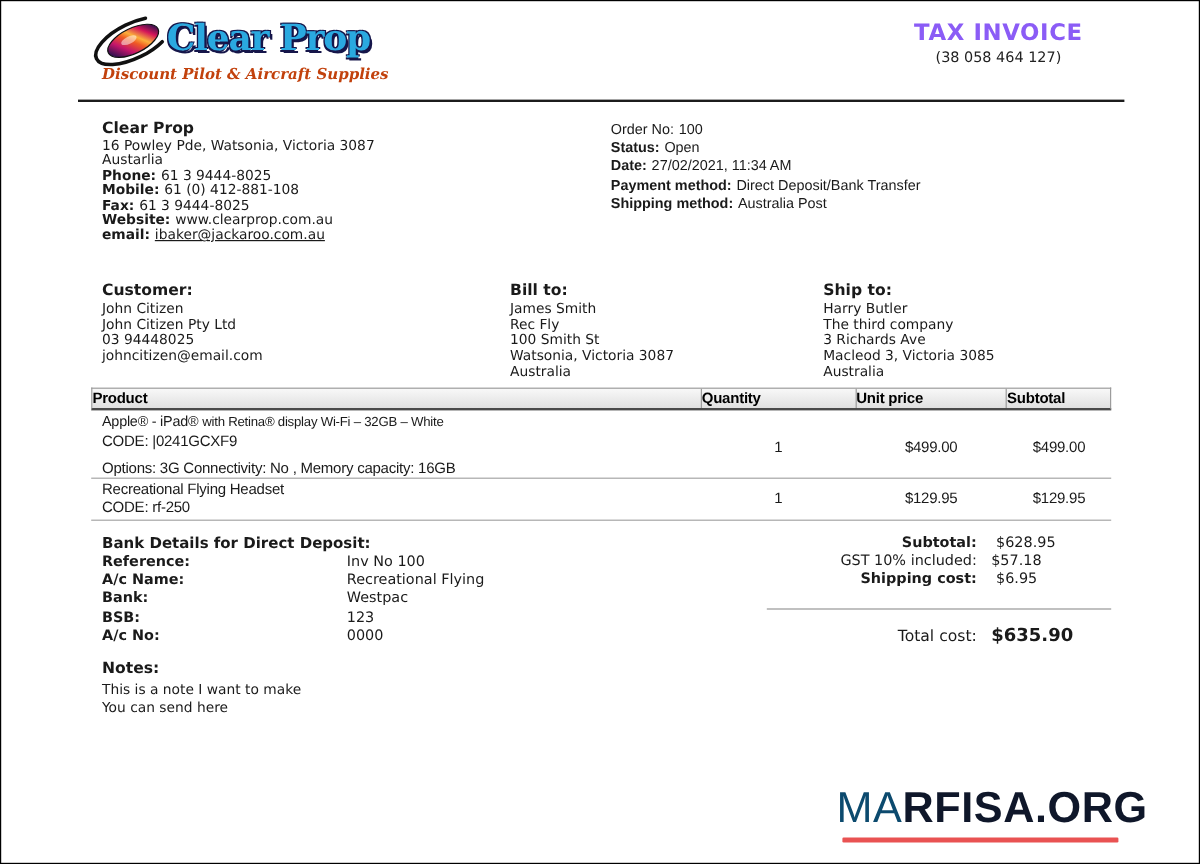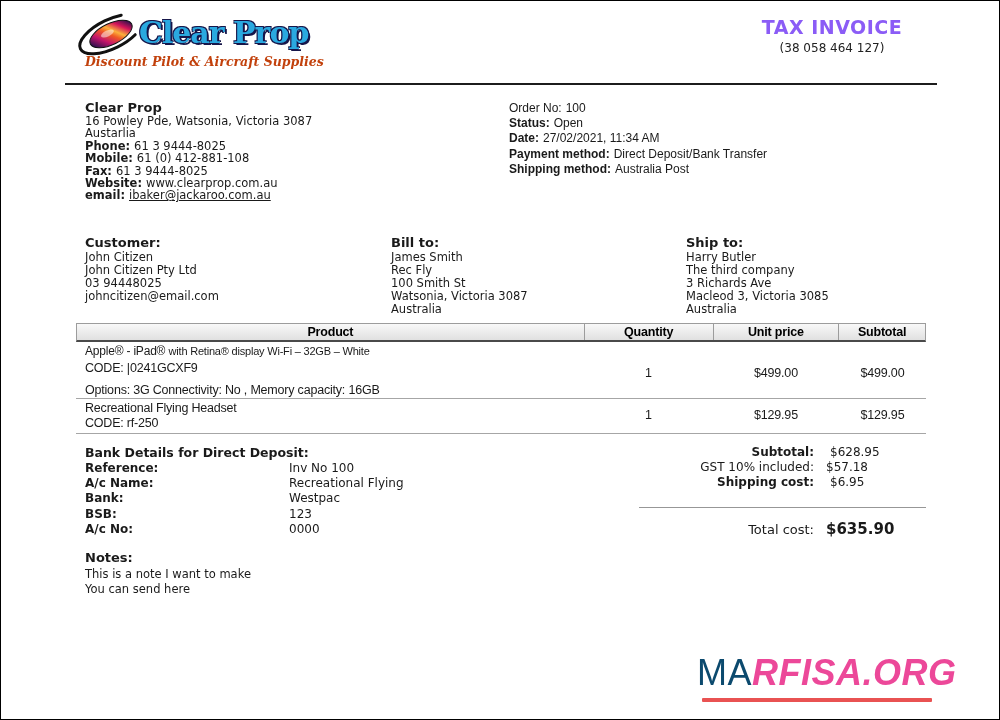"Bill to:" .addr-bill { left: 390px -> 424px }
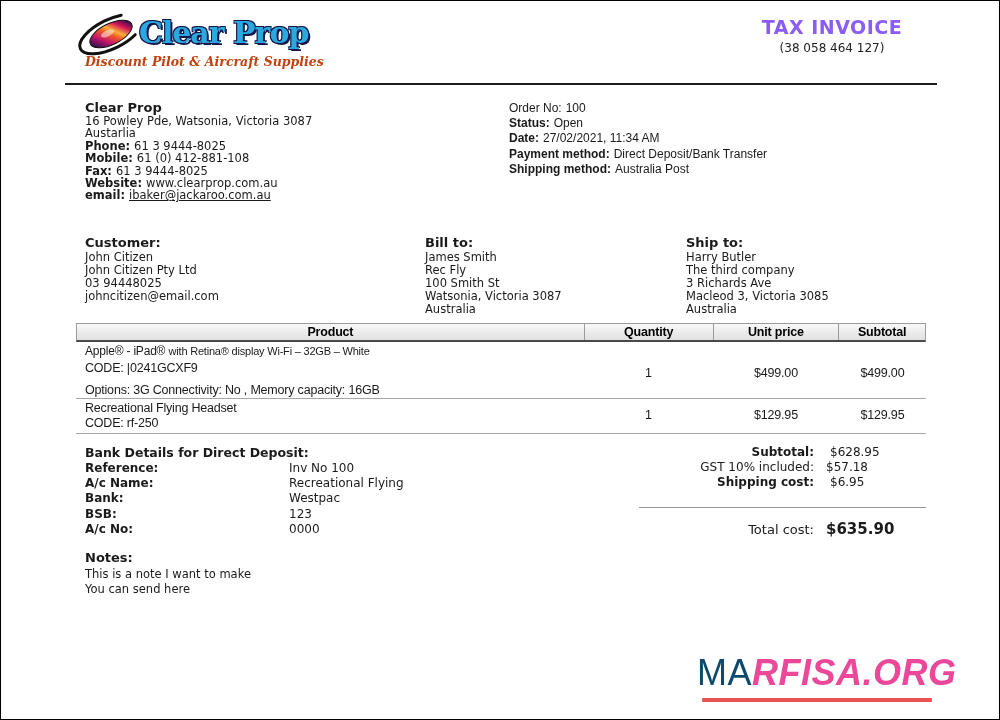"Product" .th { text-align: center -> left }
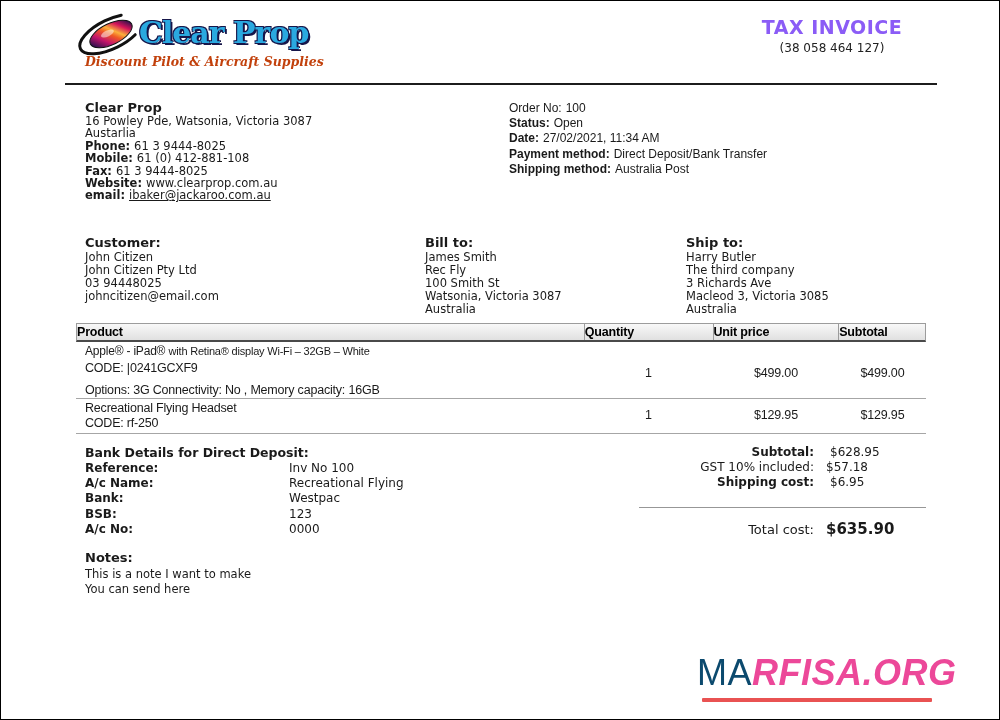"RFISA.ORG" .wm-bold { color: #ec4899 -> #0f172a; font-style: italic -> none }
